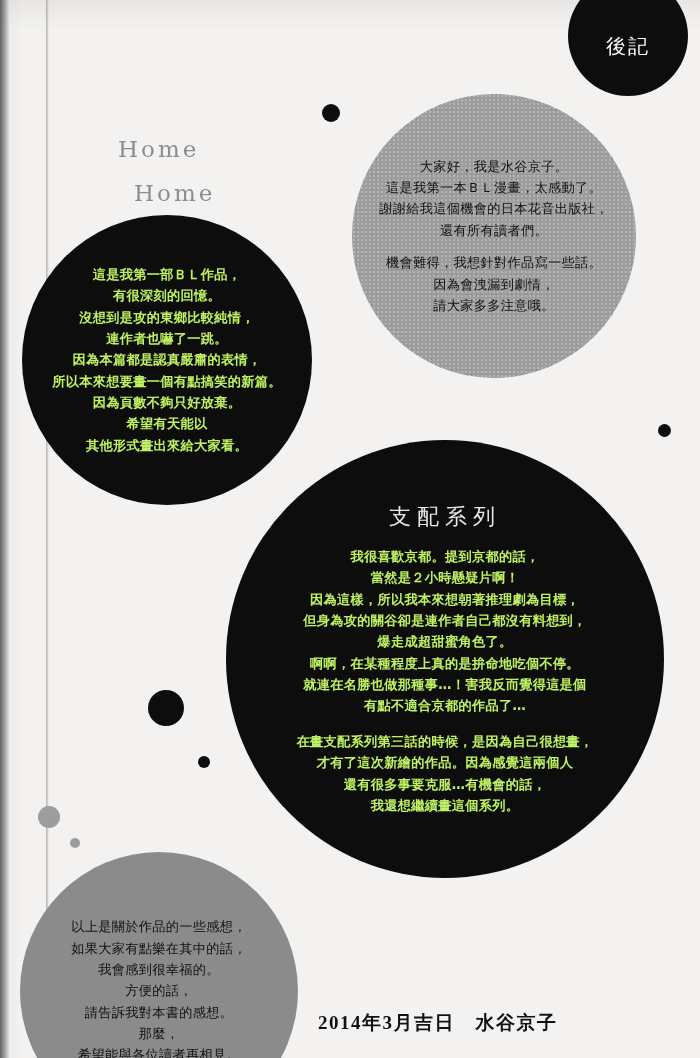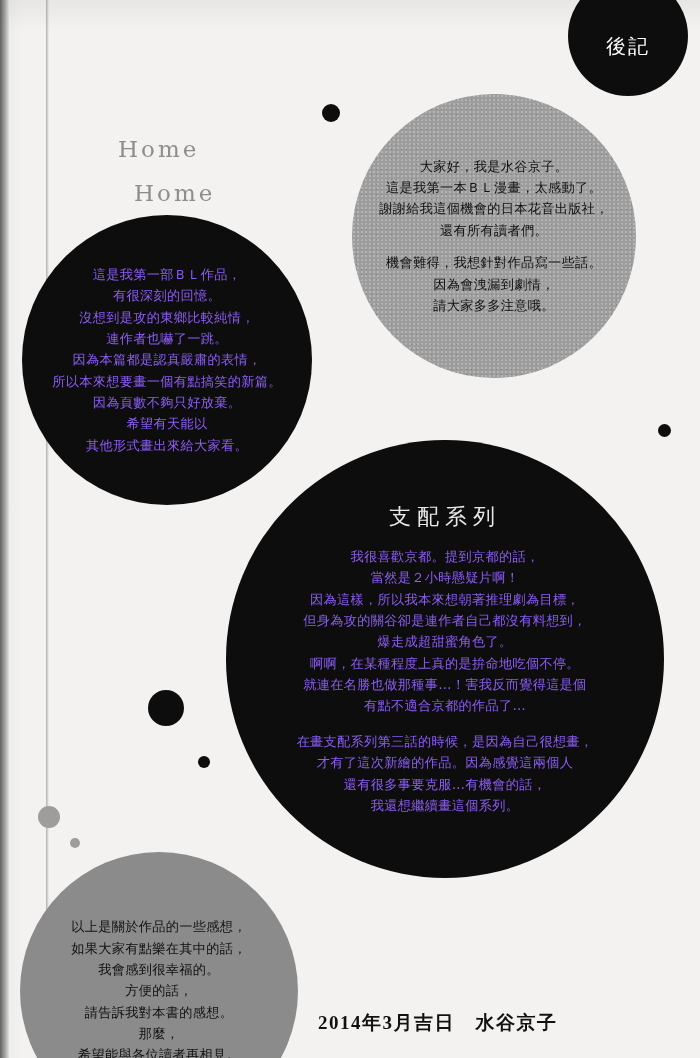"這是我第一部ＢＬ作品，" .body-text.white { color: #8b5cf6 -> #bef264; font-weight: none -> bold }
